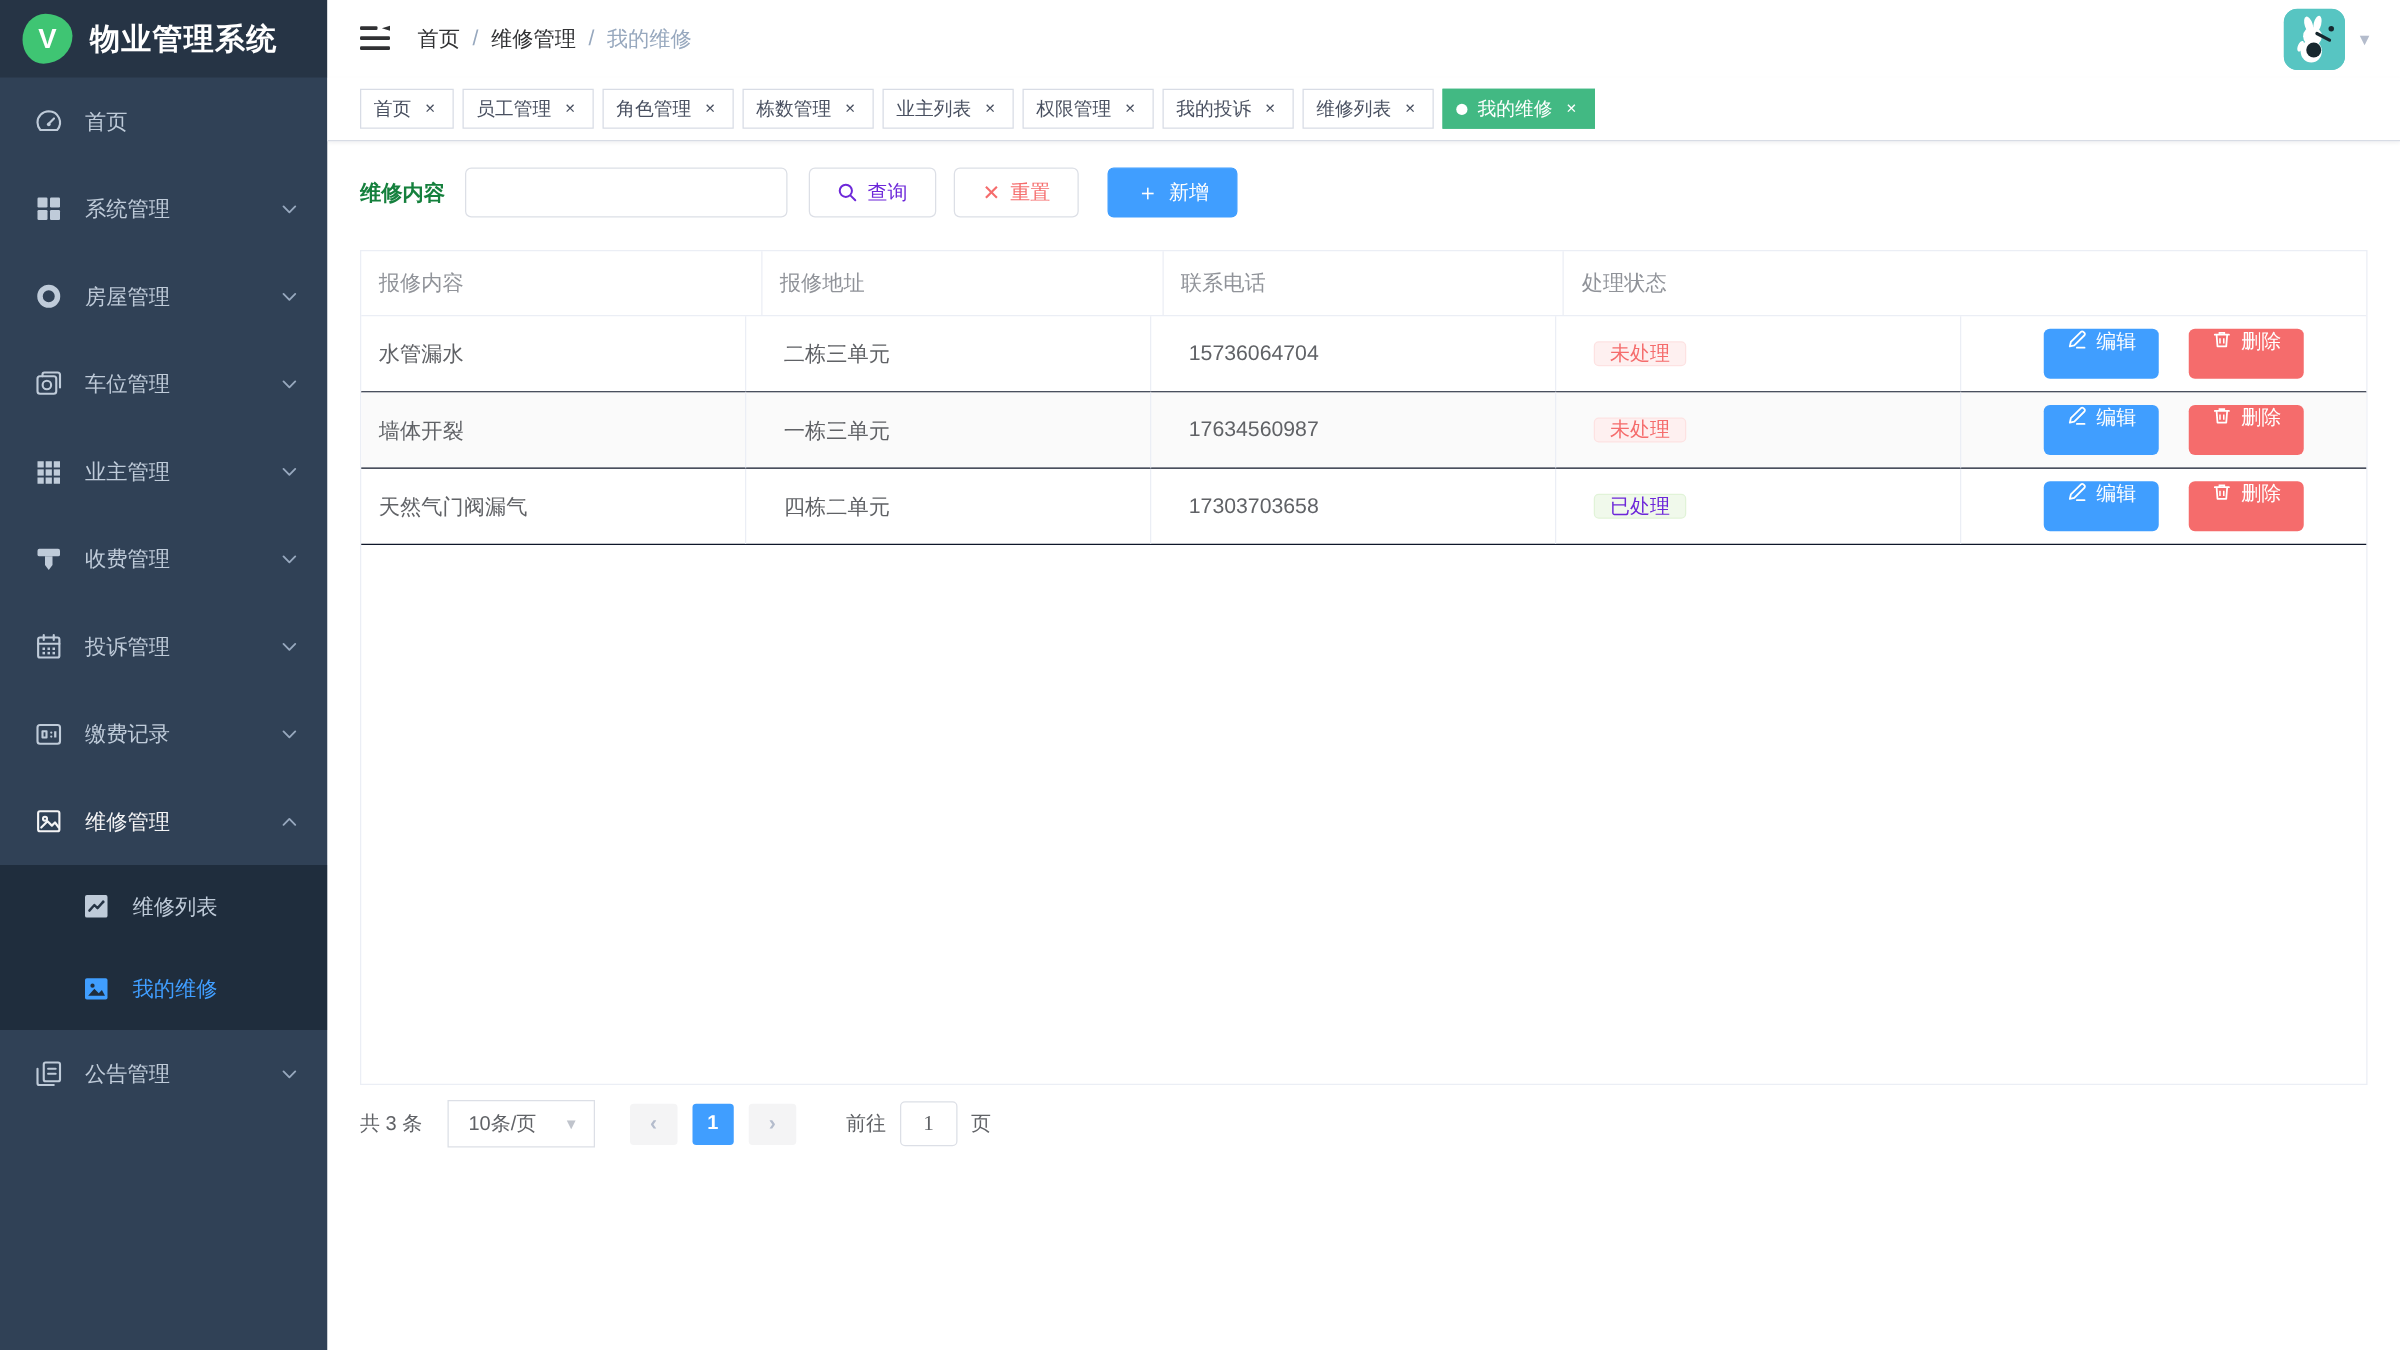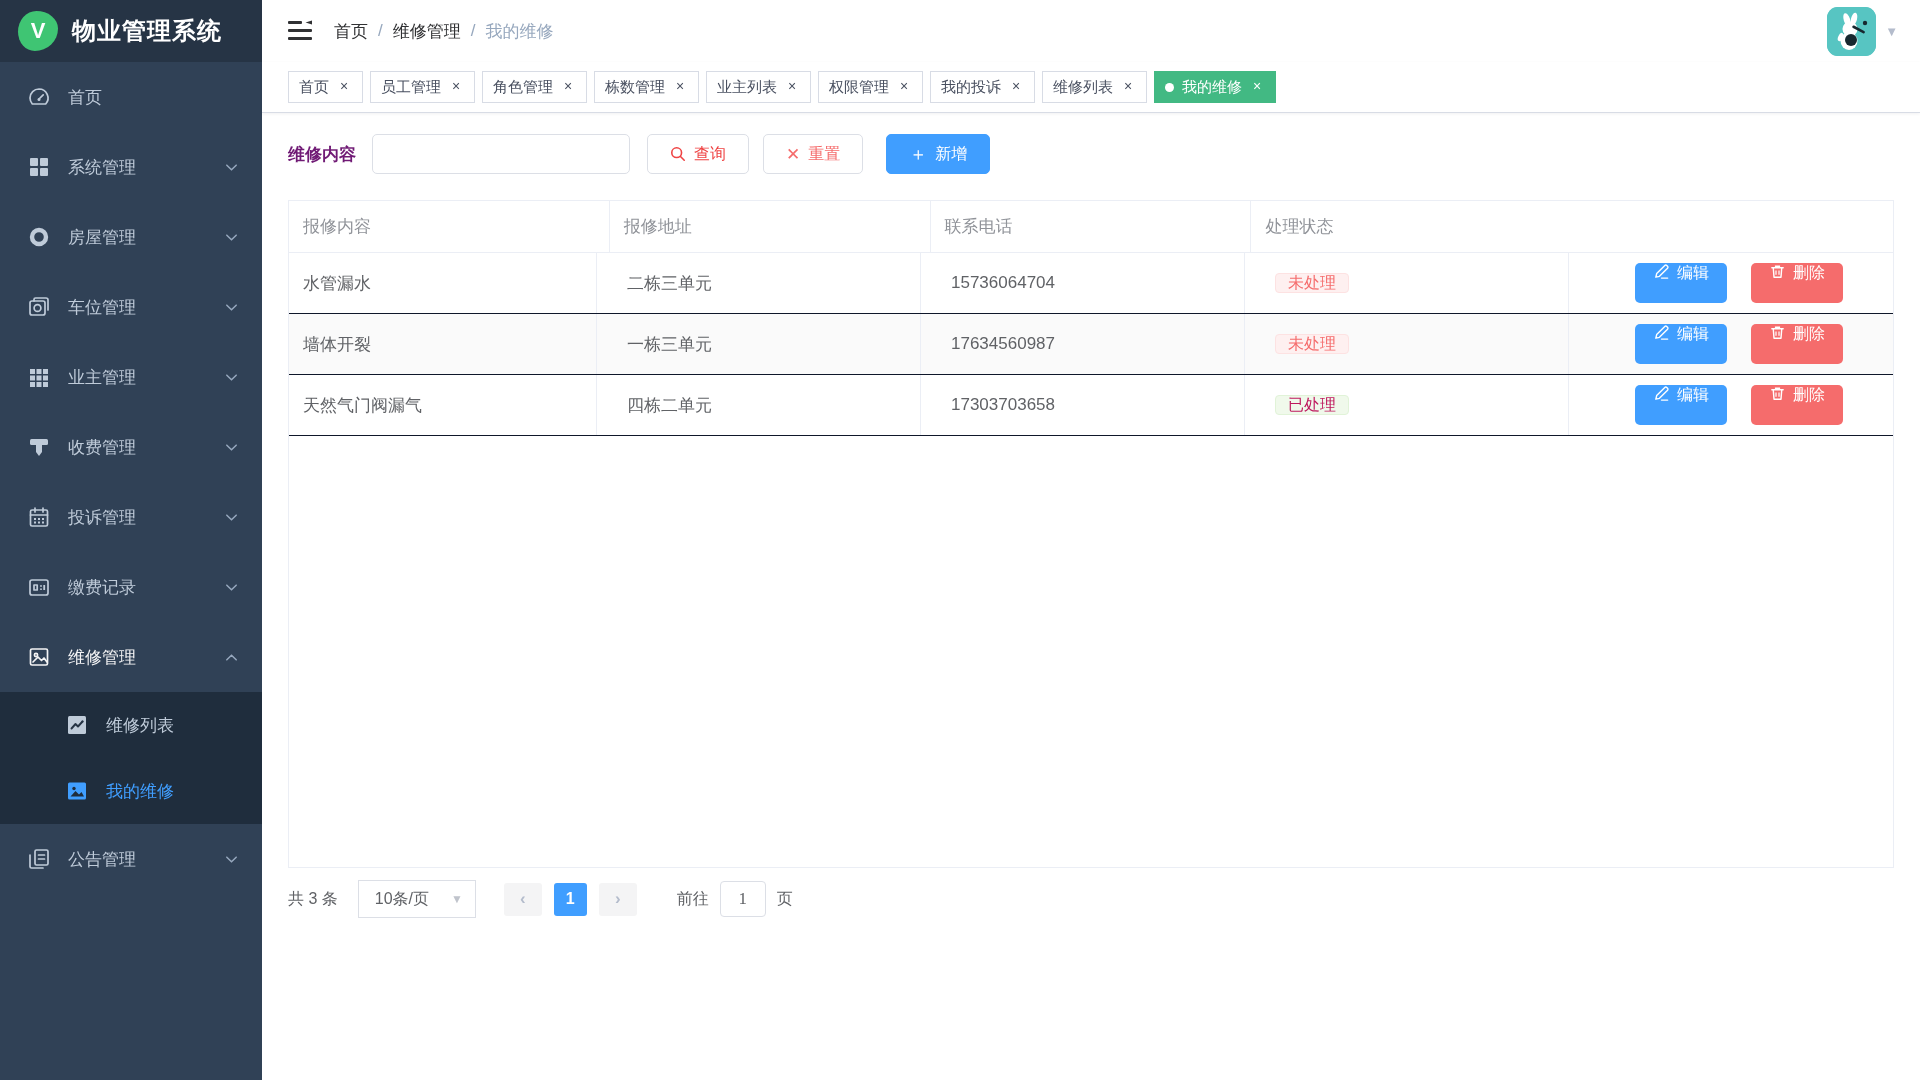"维修内容" .search-label { color: #701a75 -> #15803d }
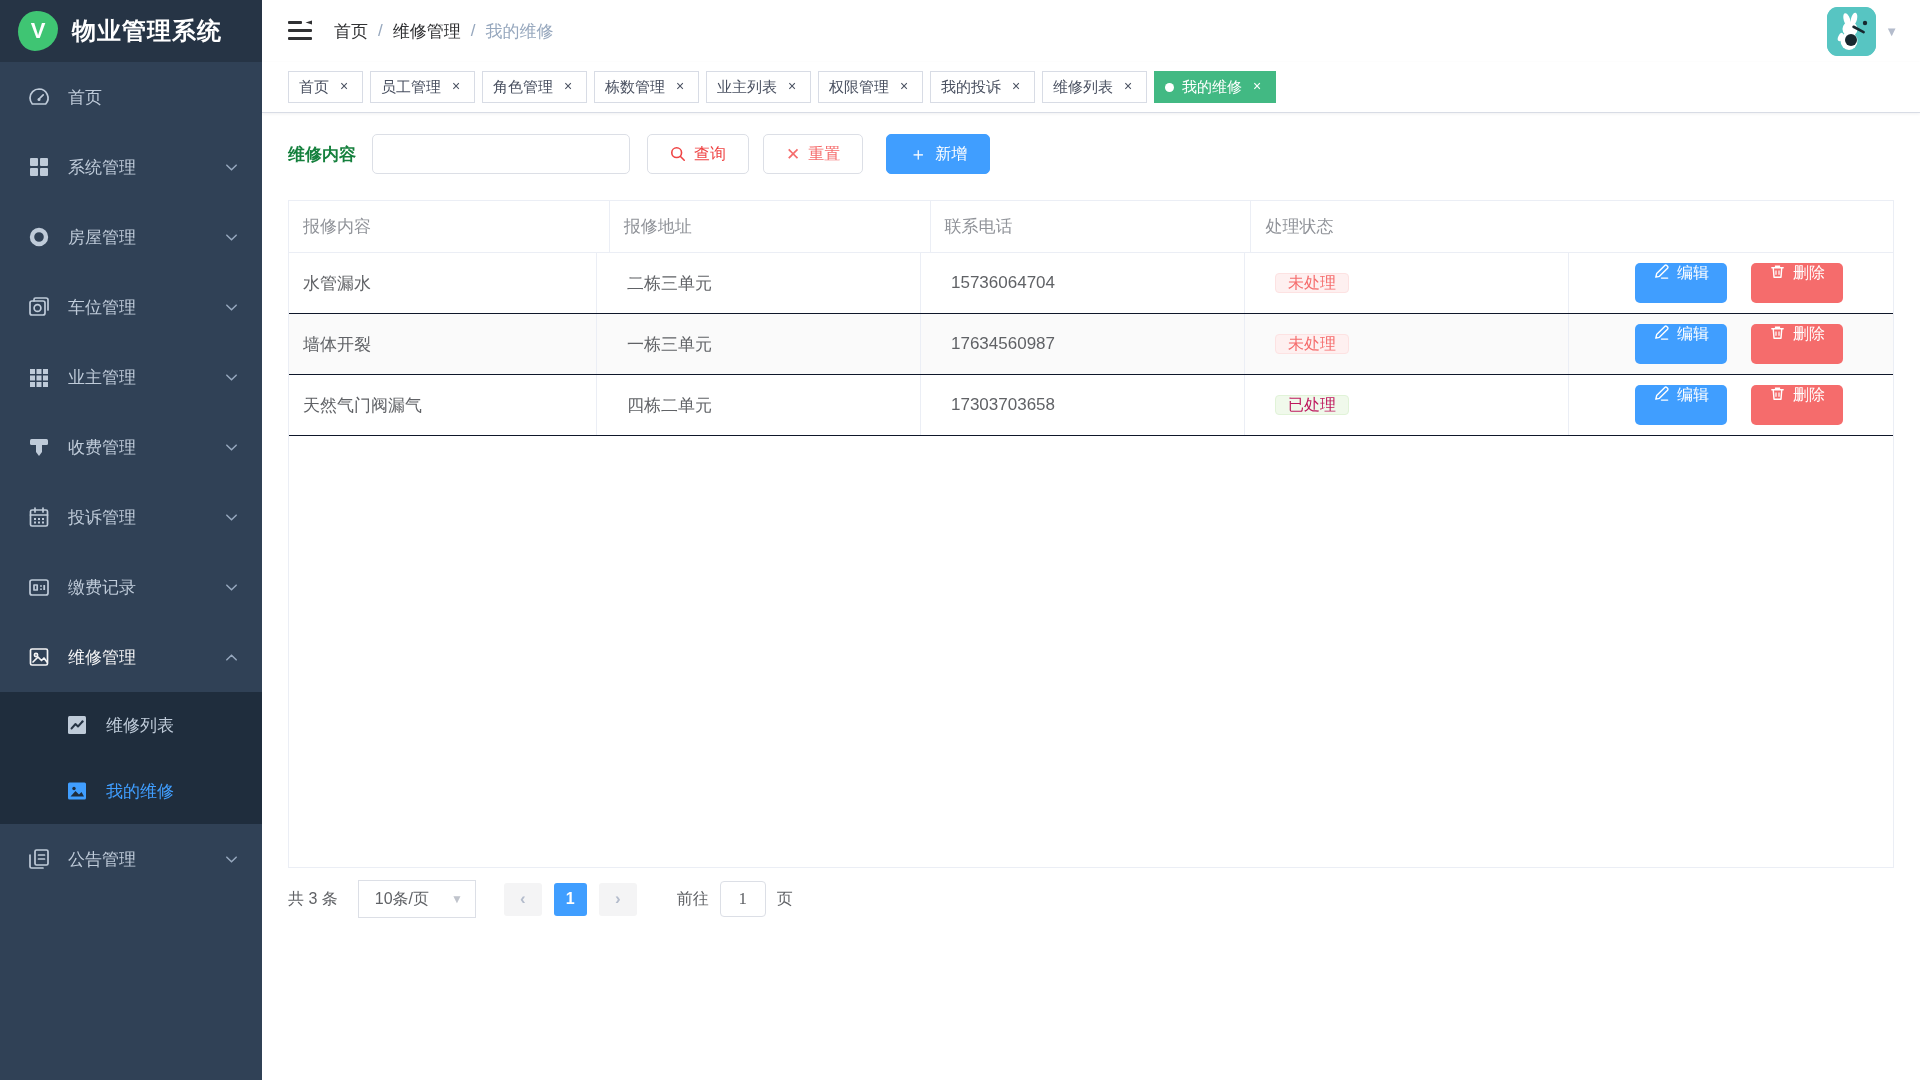"查询" .btn { color: #ef4444 -> #6d28d9 }
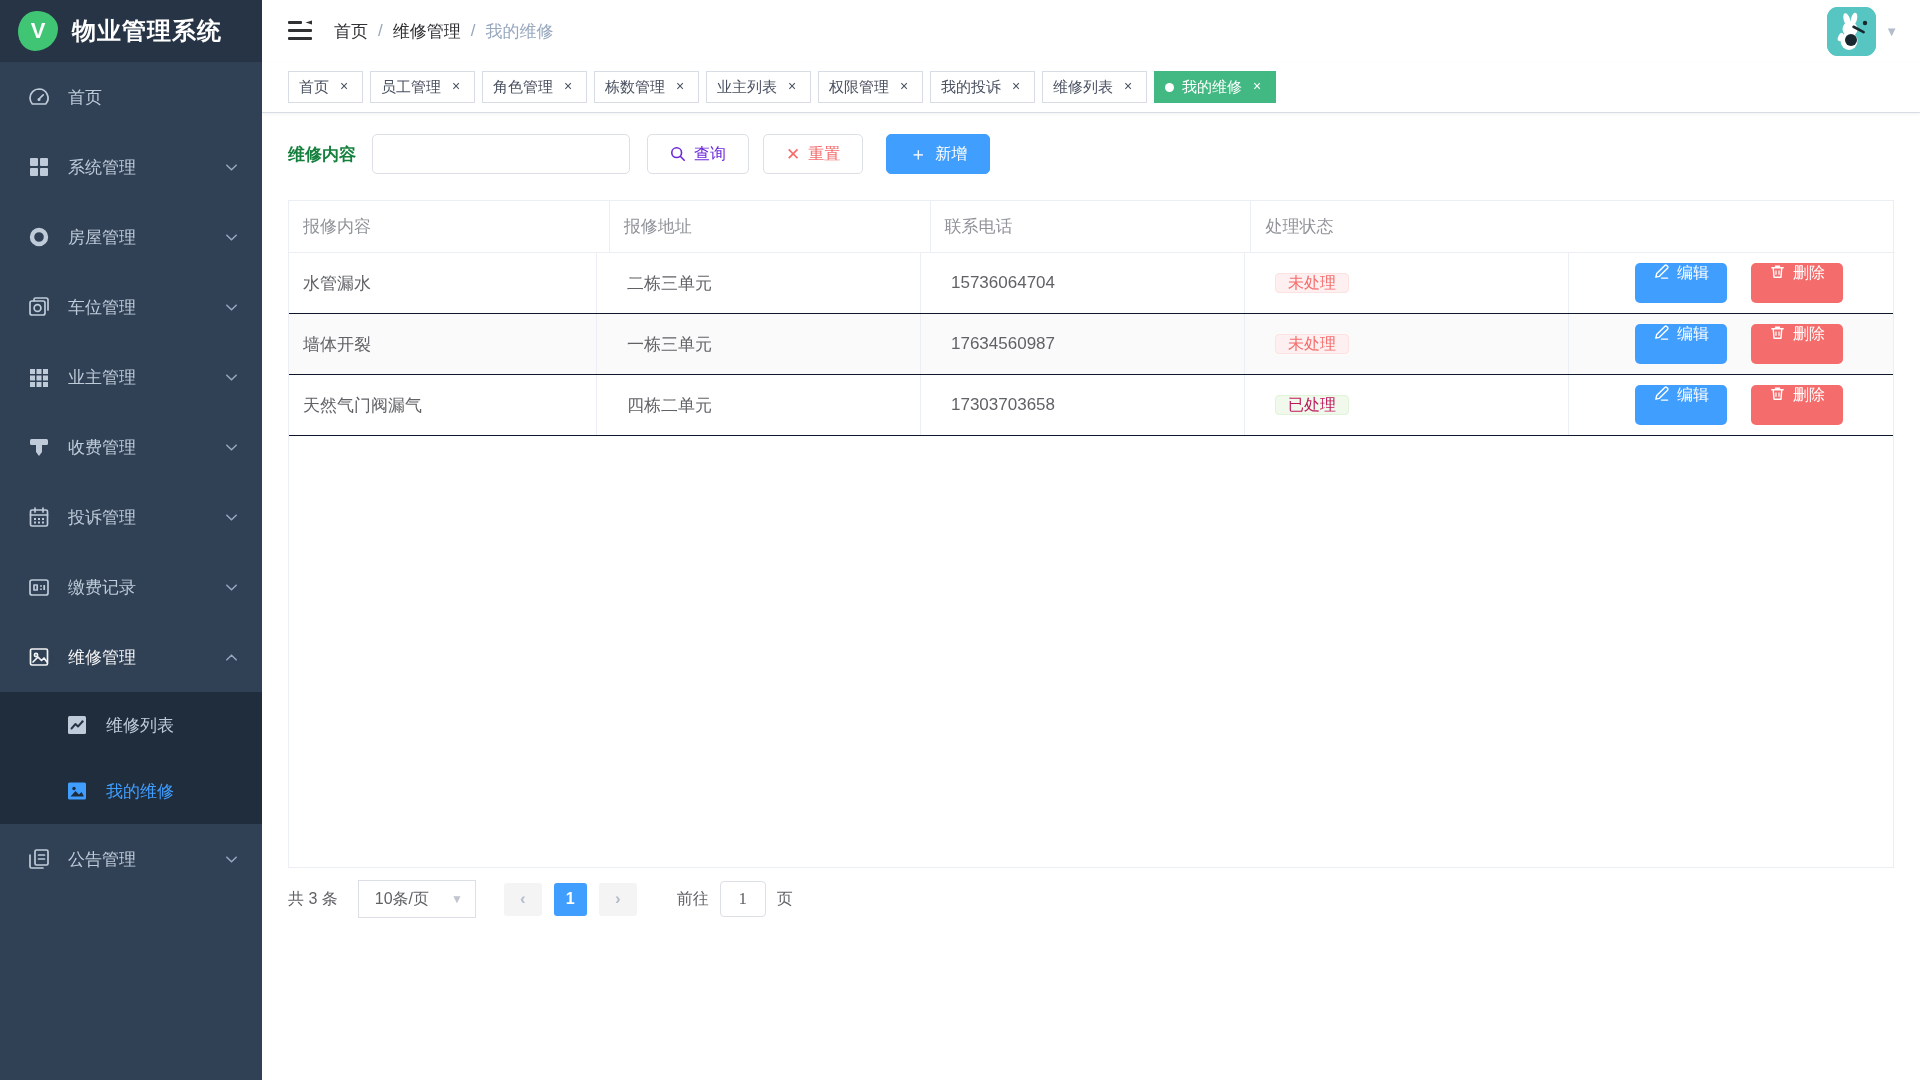"已处理" .tag-success { color: #be185d -> #6d28d9 }
